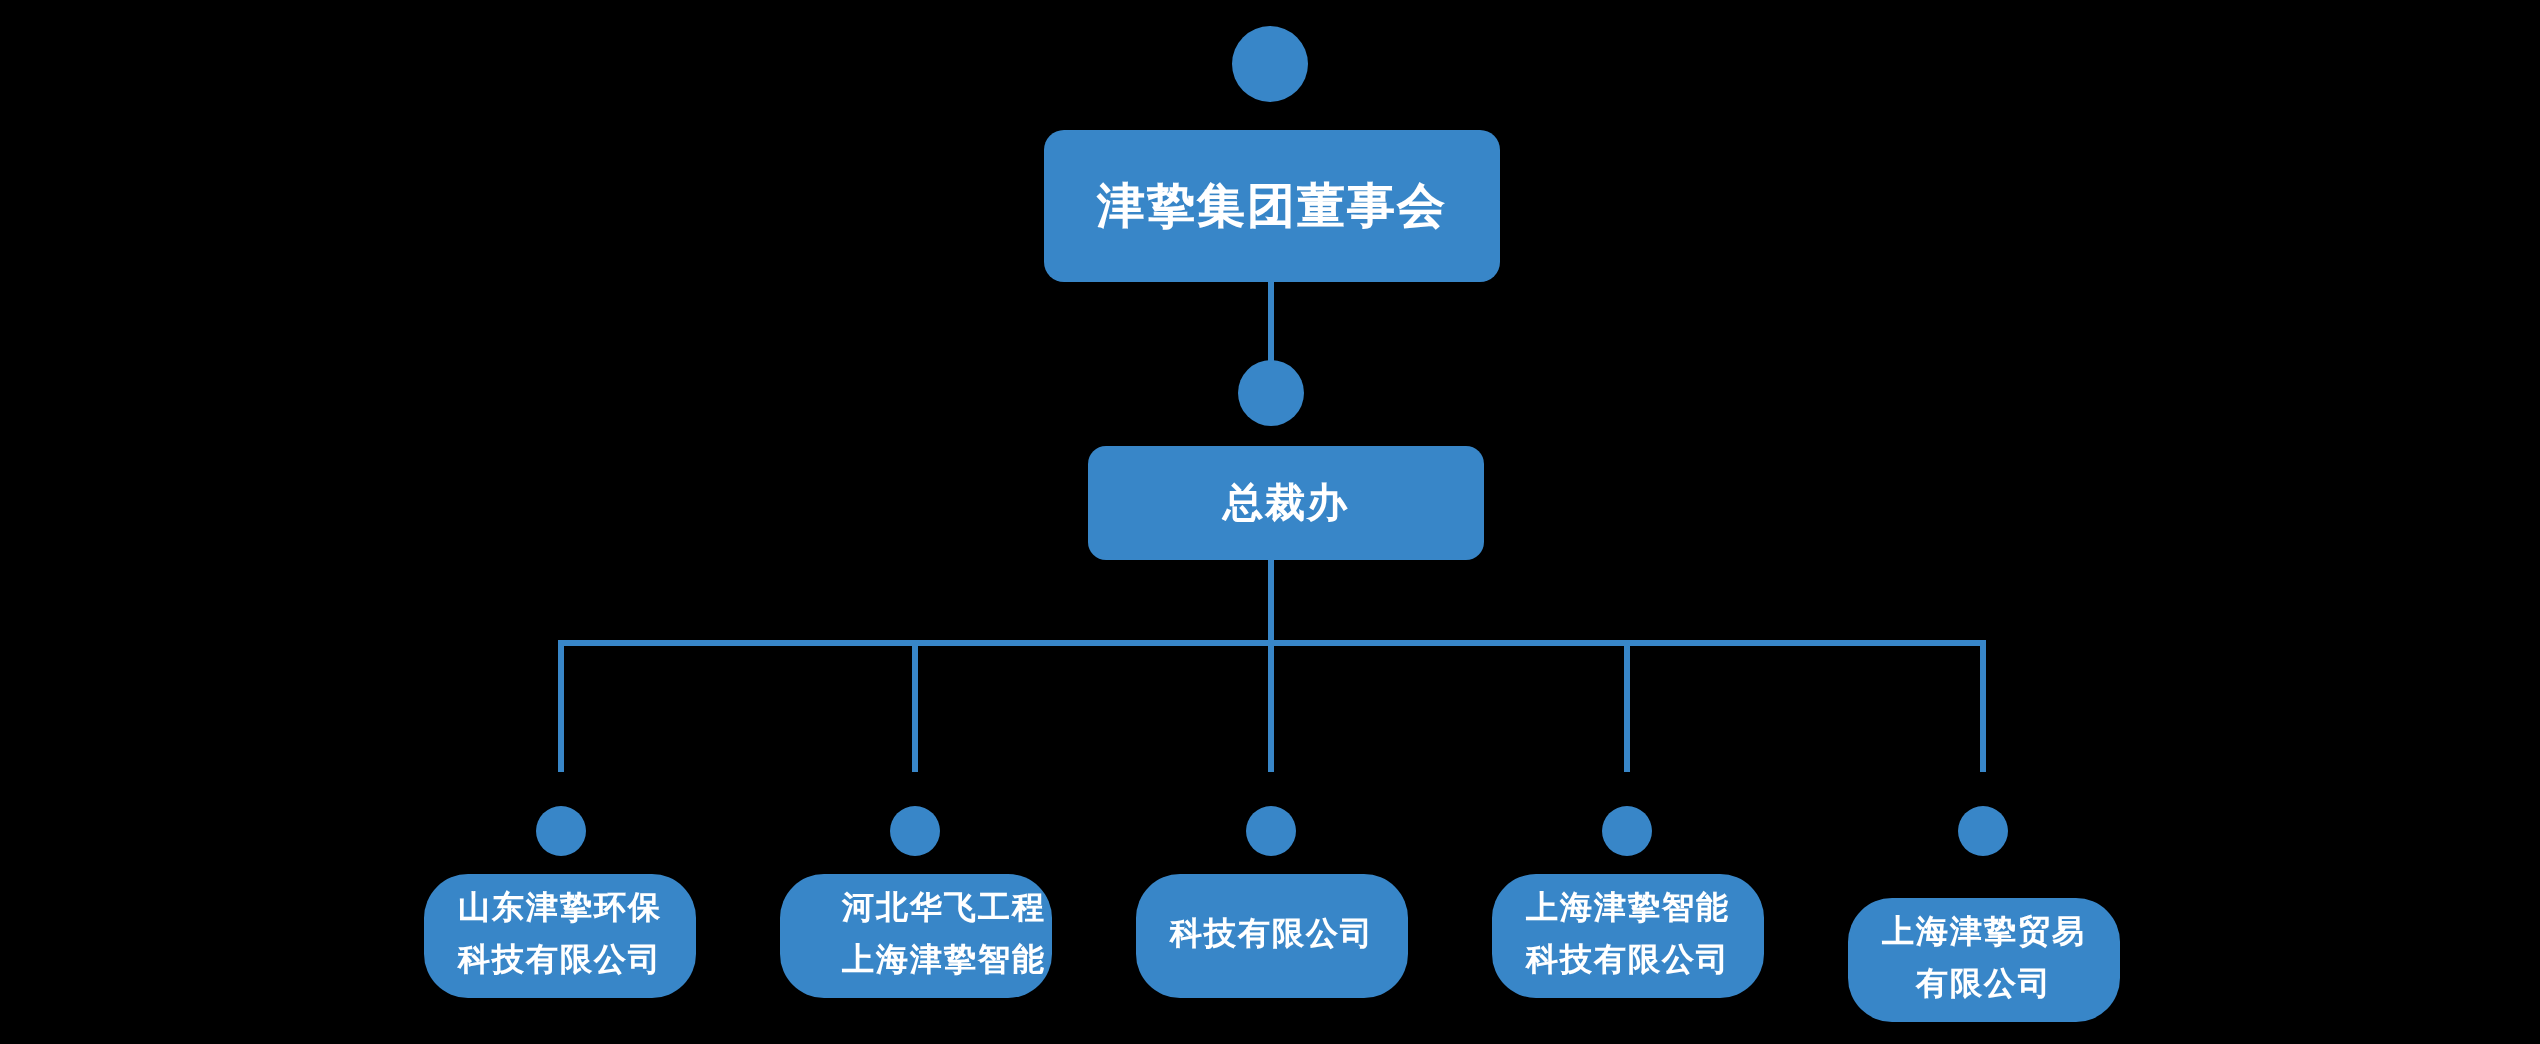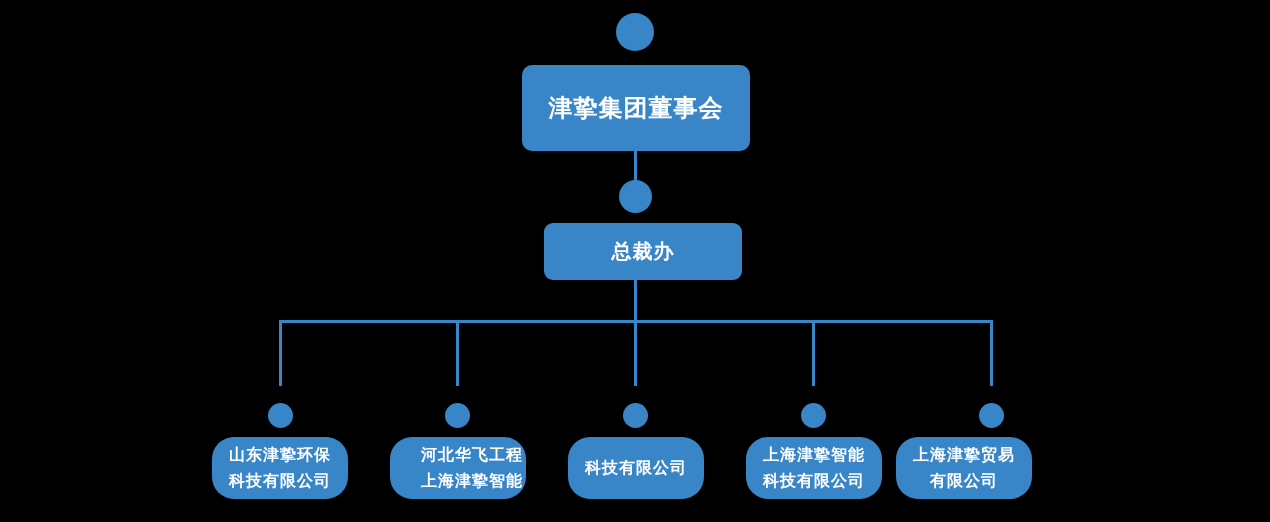"津挚集团董事会" .node-root { height: 86px -> 76px }
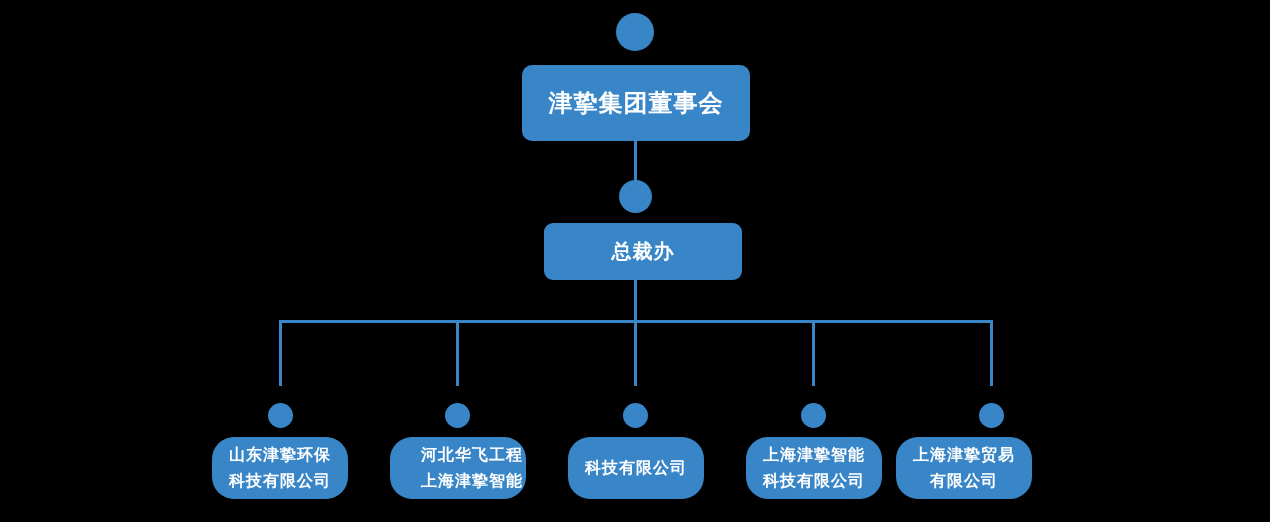"上海津挚贸易" .snode-5 { left: 896px -> 924px; margin-top: none -> 12px }
